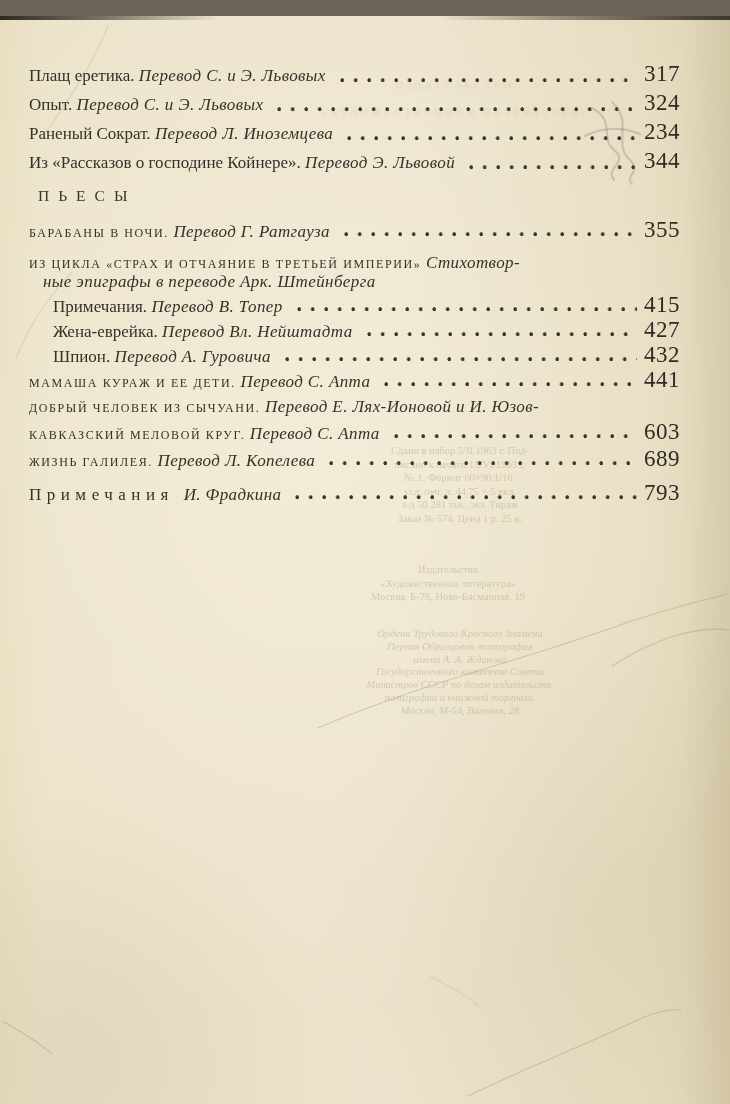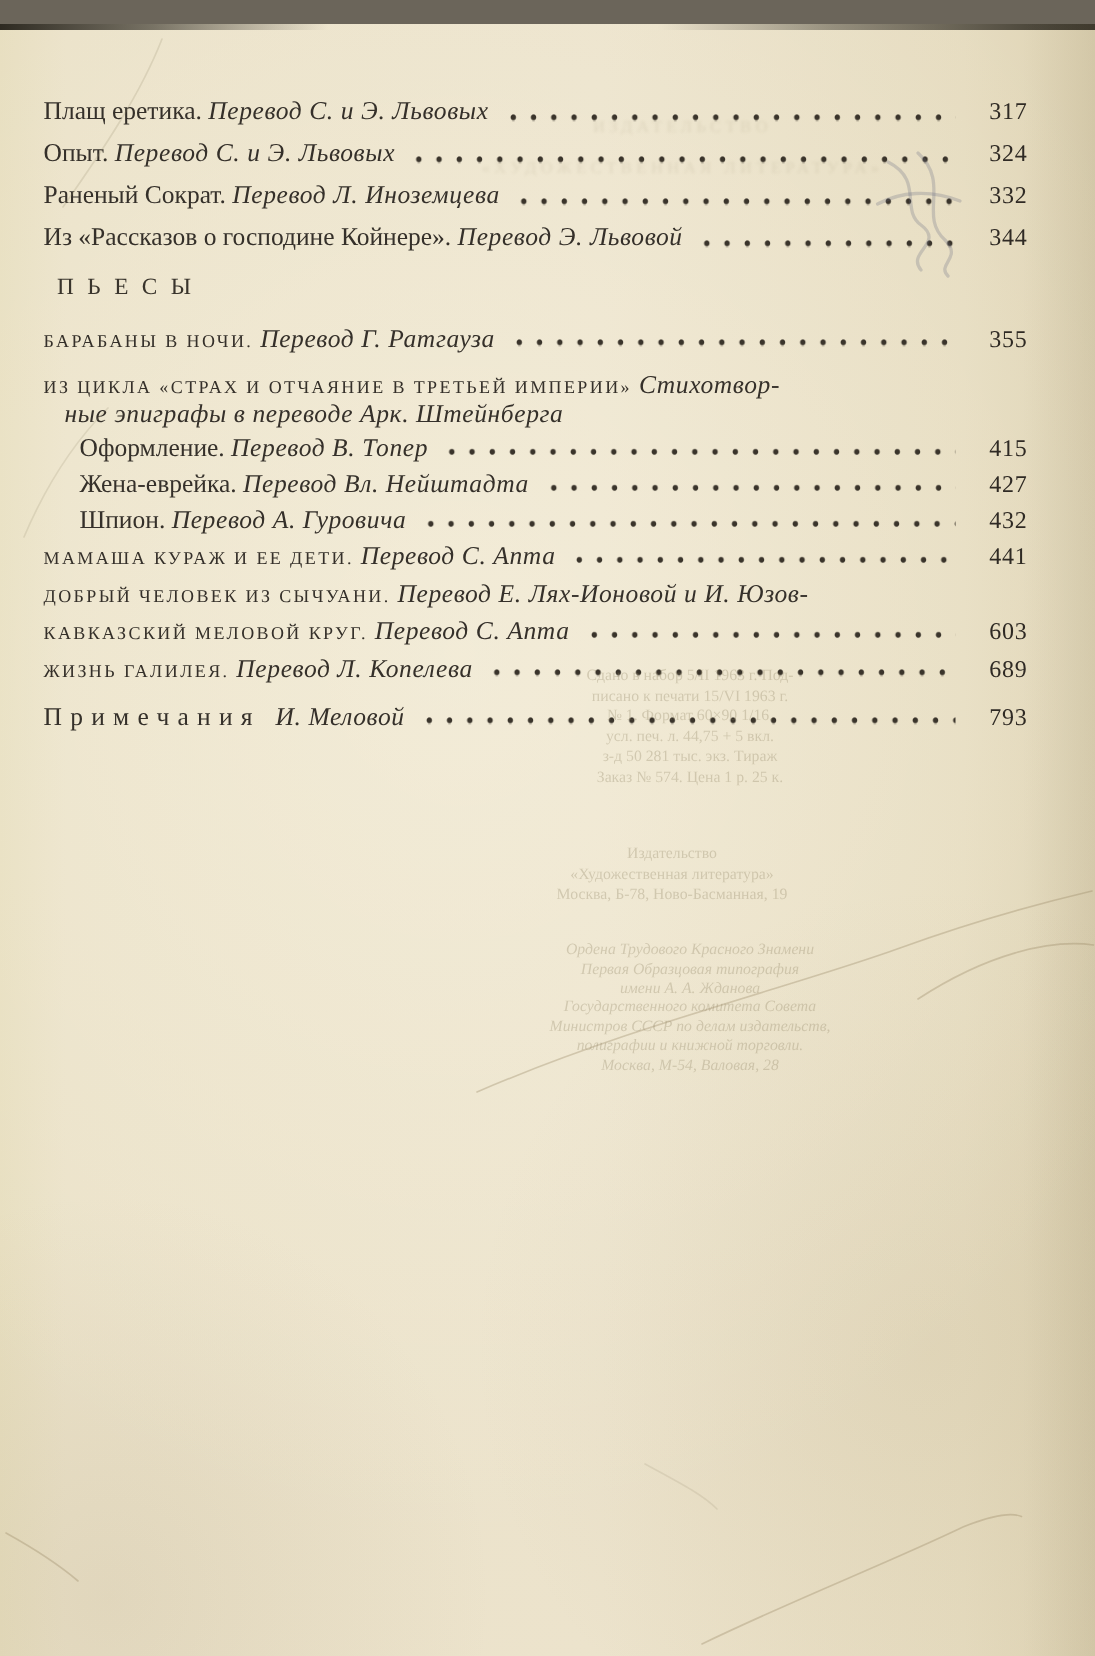"317" .pagenum { font-size: 16px -> 23px; text-align: right -> center }
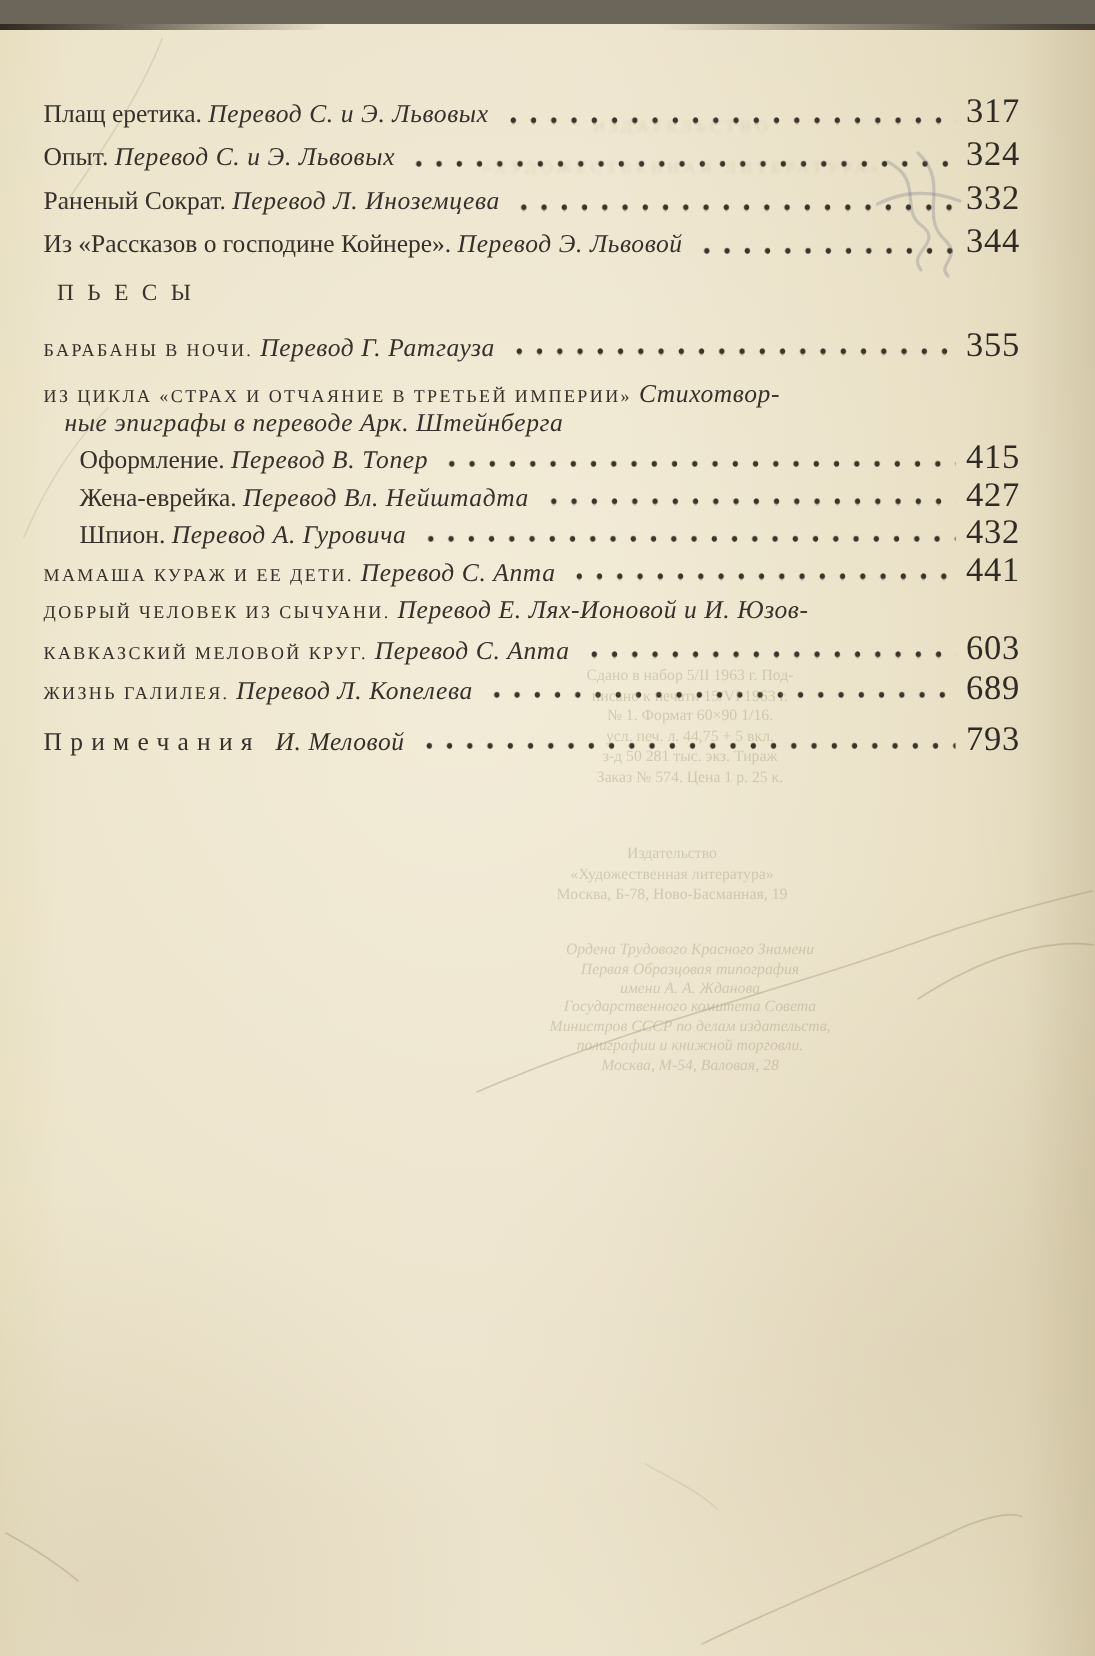"332" span.pagenum { text: 332 -> 234 }
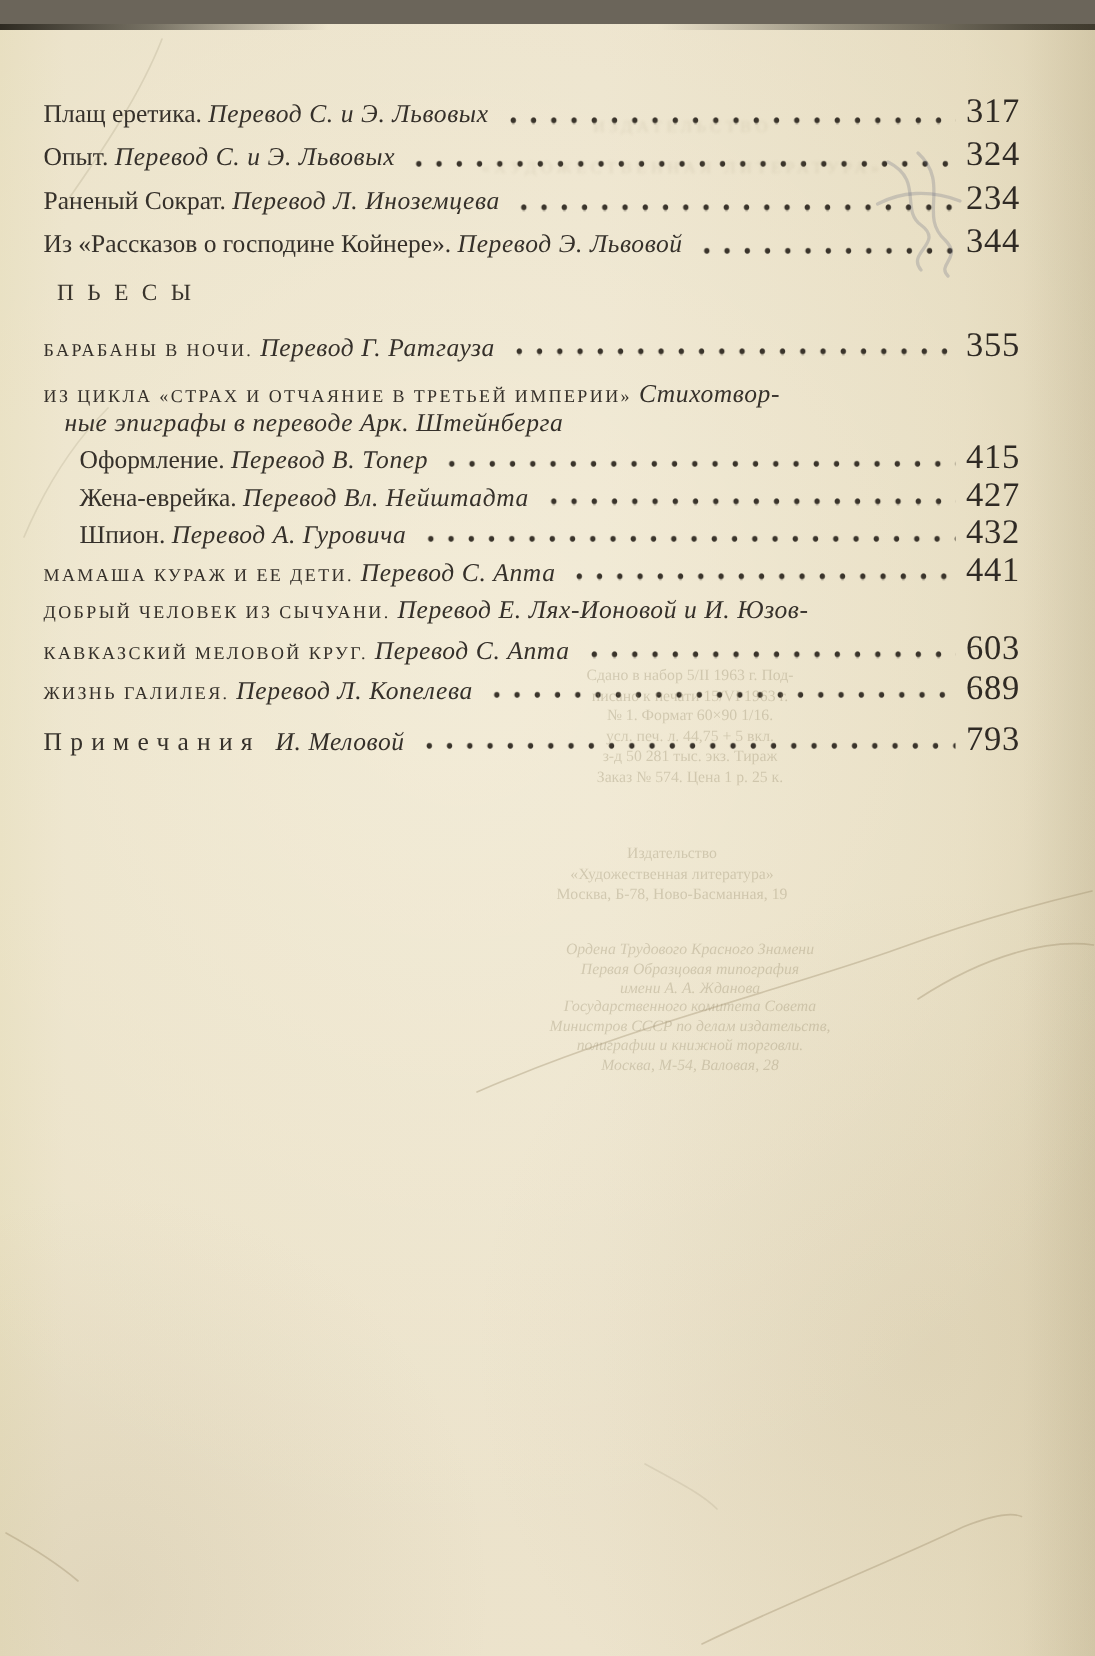"Оформление." span.t-roman { text: Оформление -> Примечания }
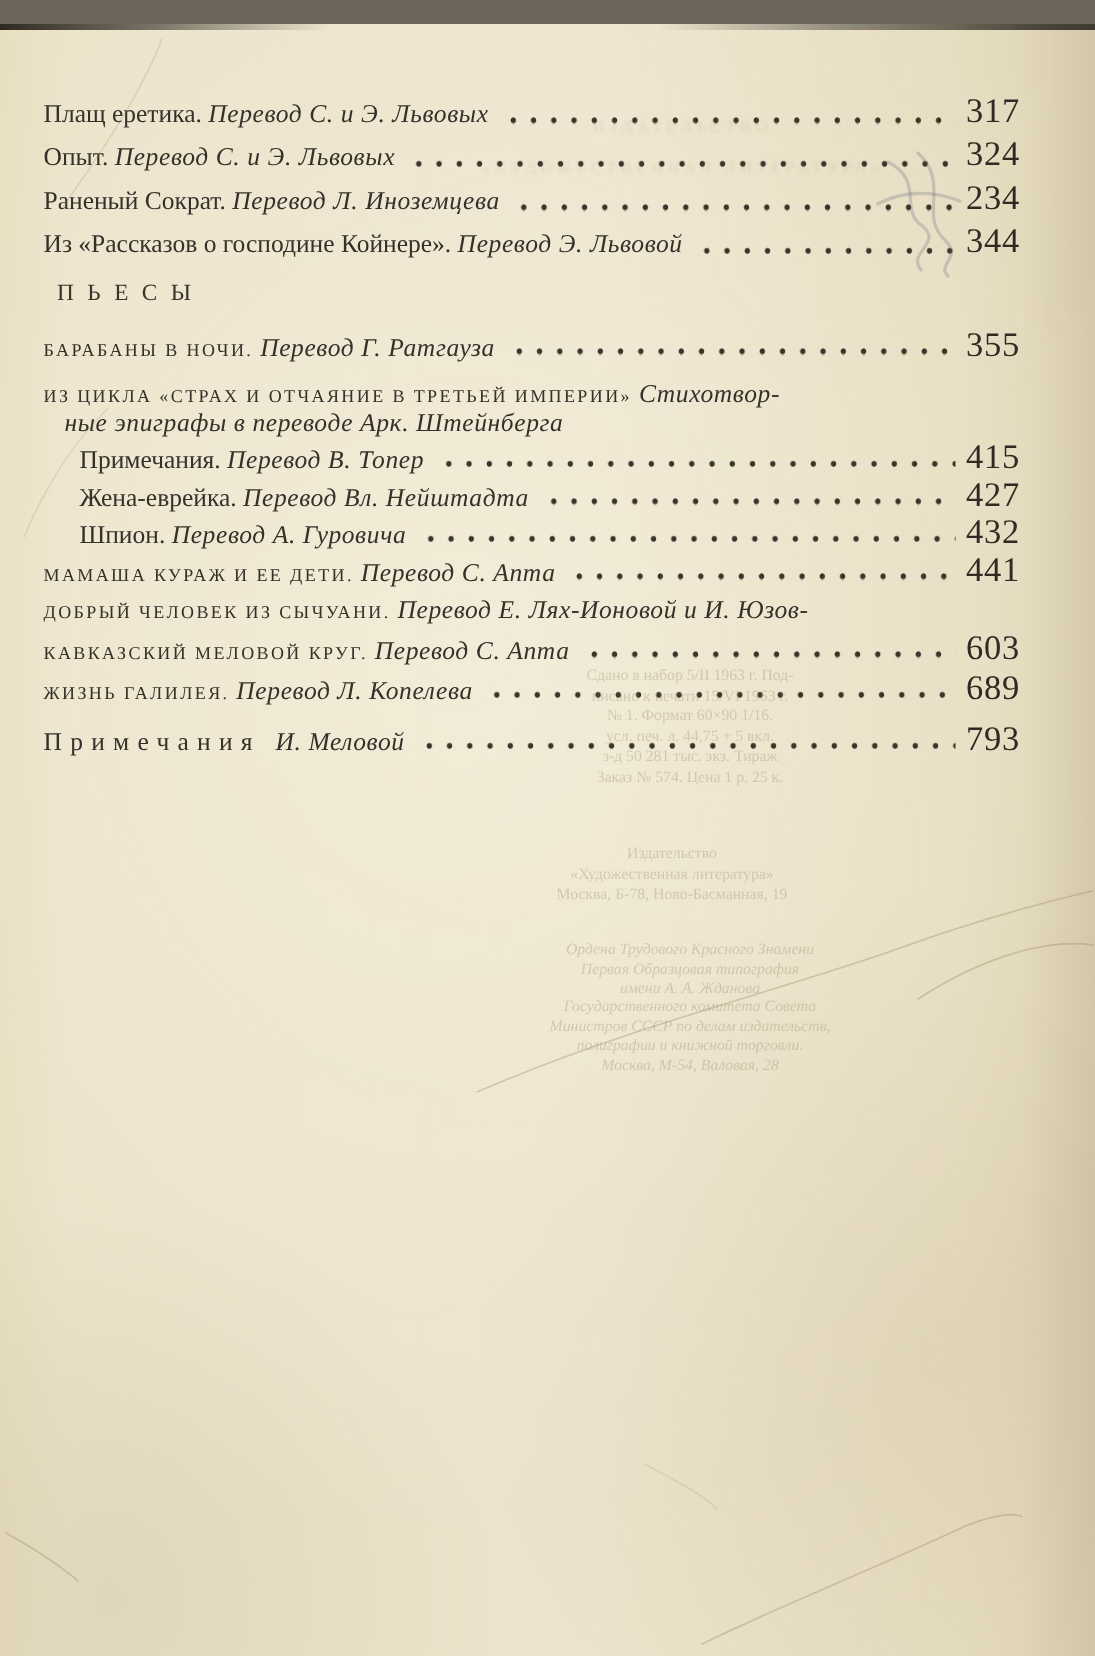"И. Меловой" span.t-italic { text: Меловой -> Фрадкина }
